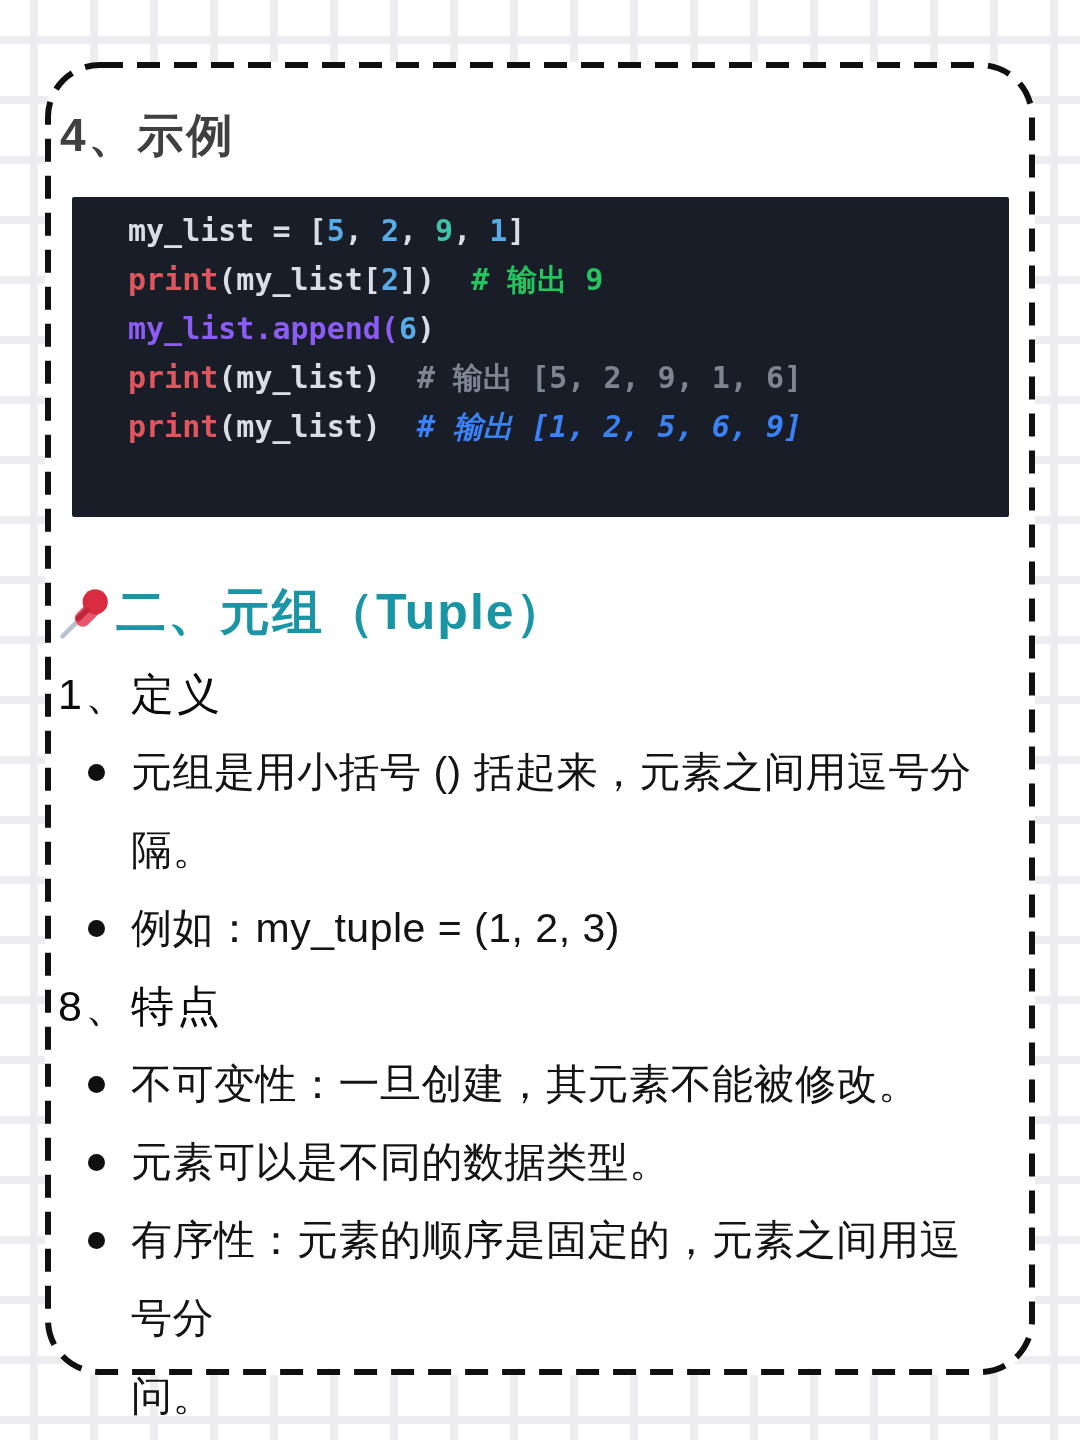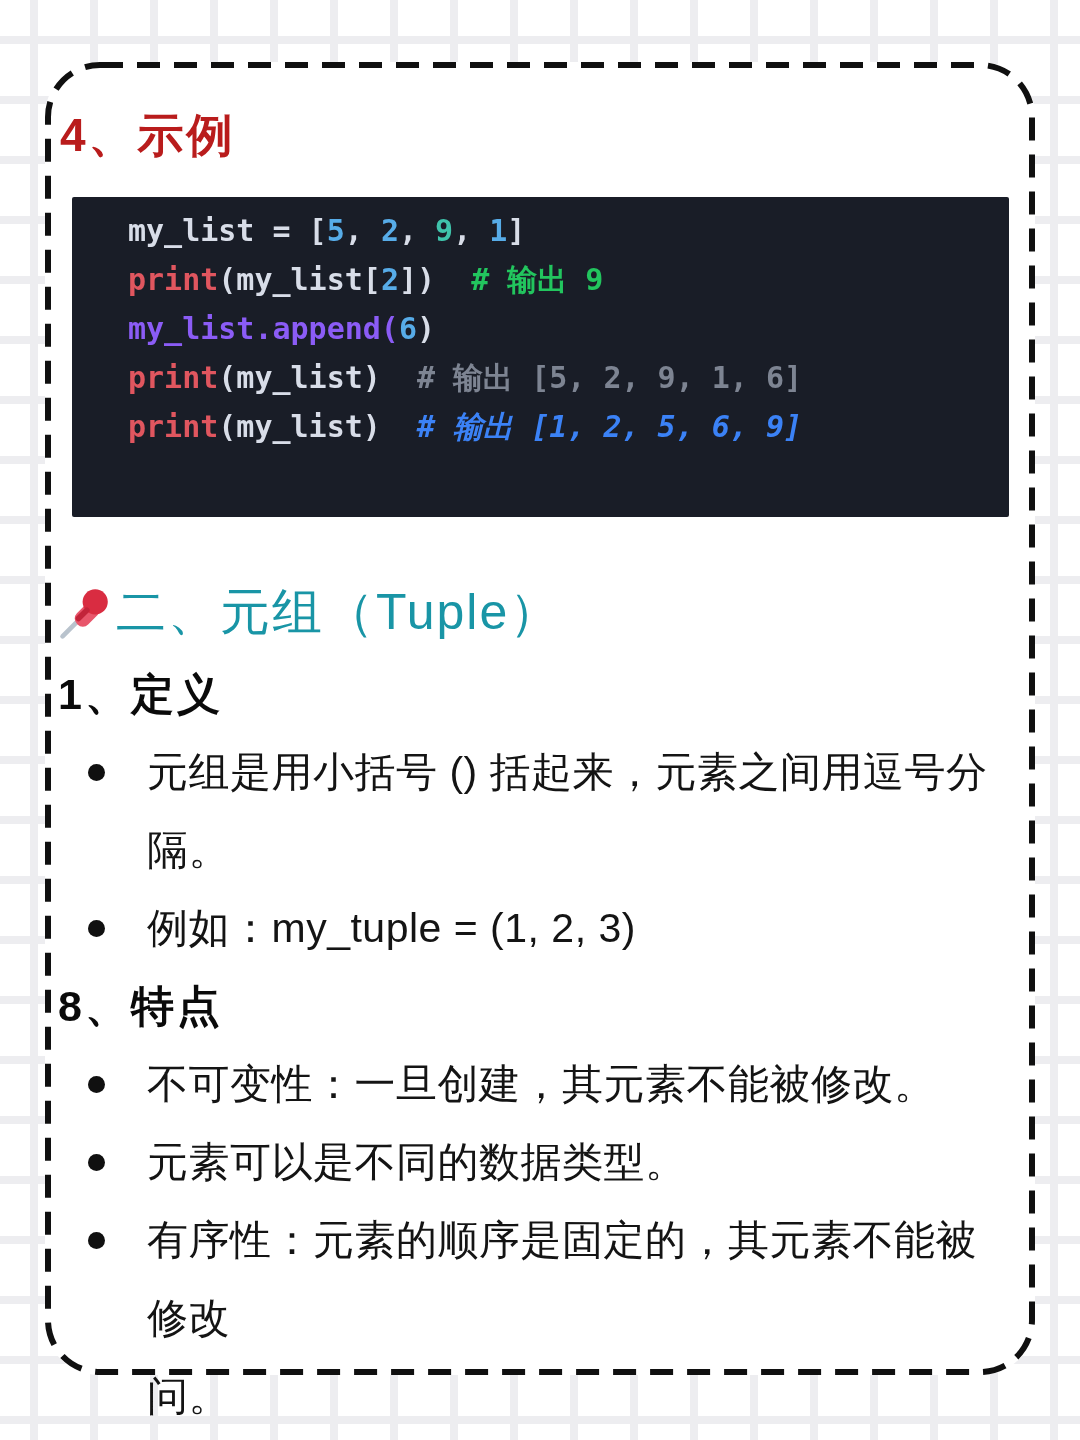"4、示例" .example-title { color: #b91c1c -> #404040 }
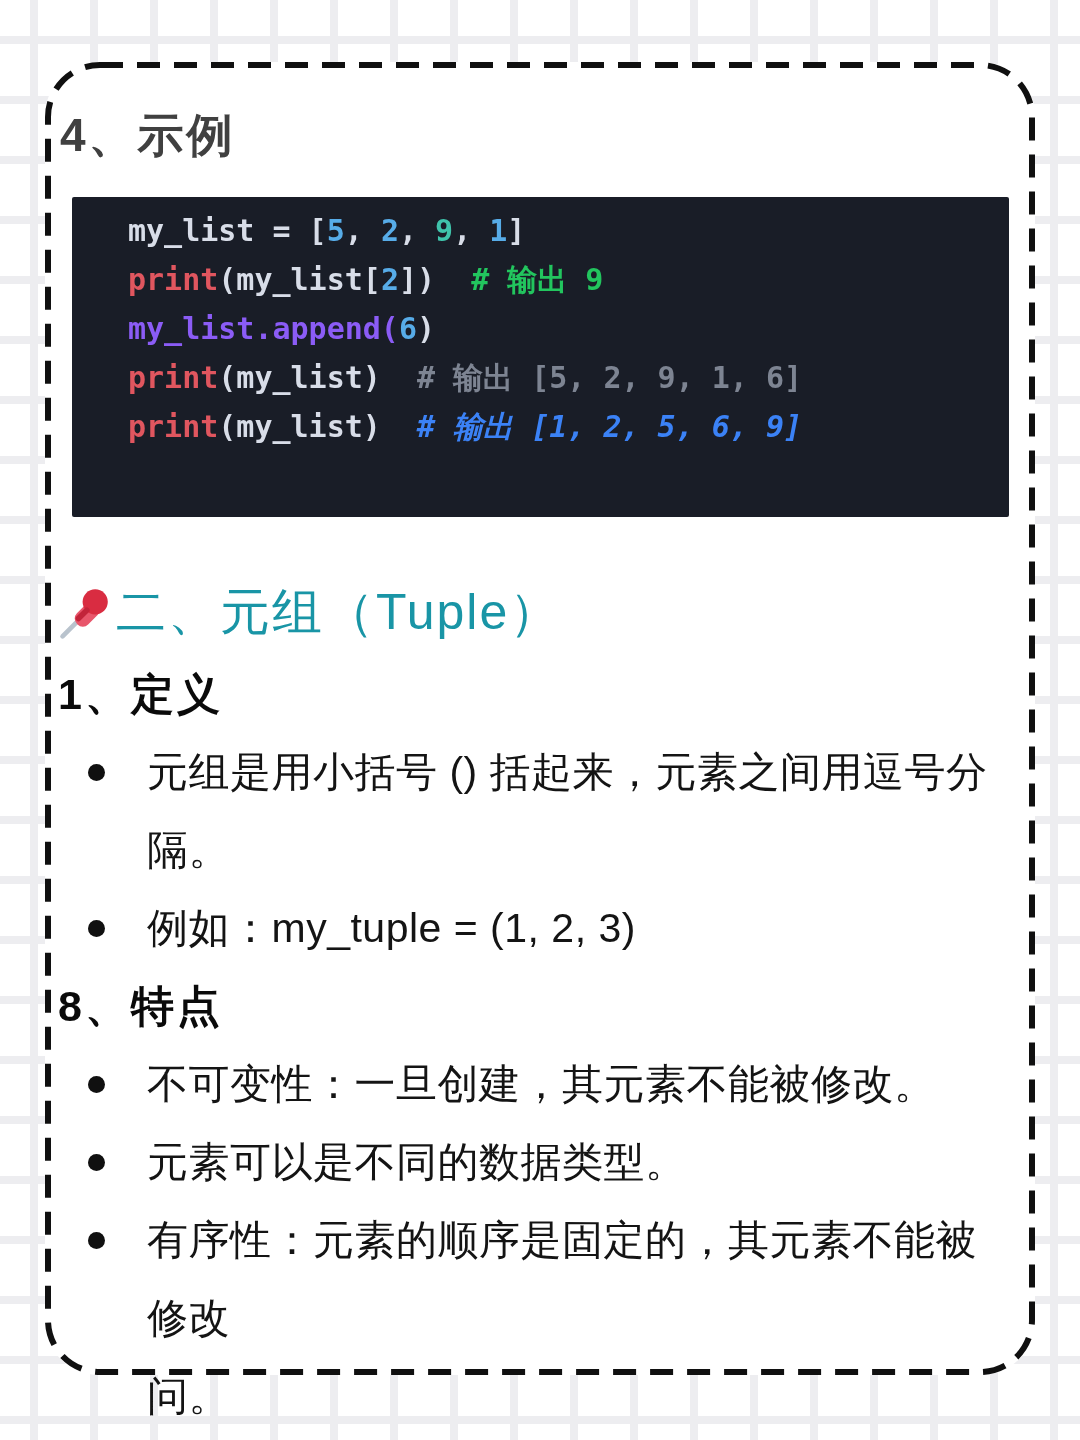"二、元组（Tuple）" .tuple-heading { font-weight: 400 -> 700 }
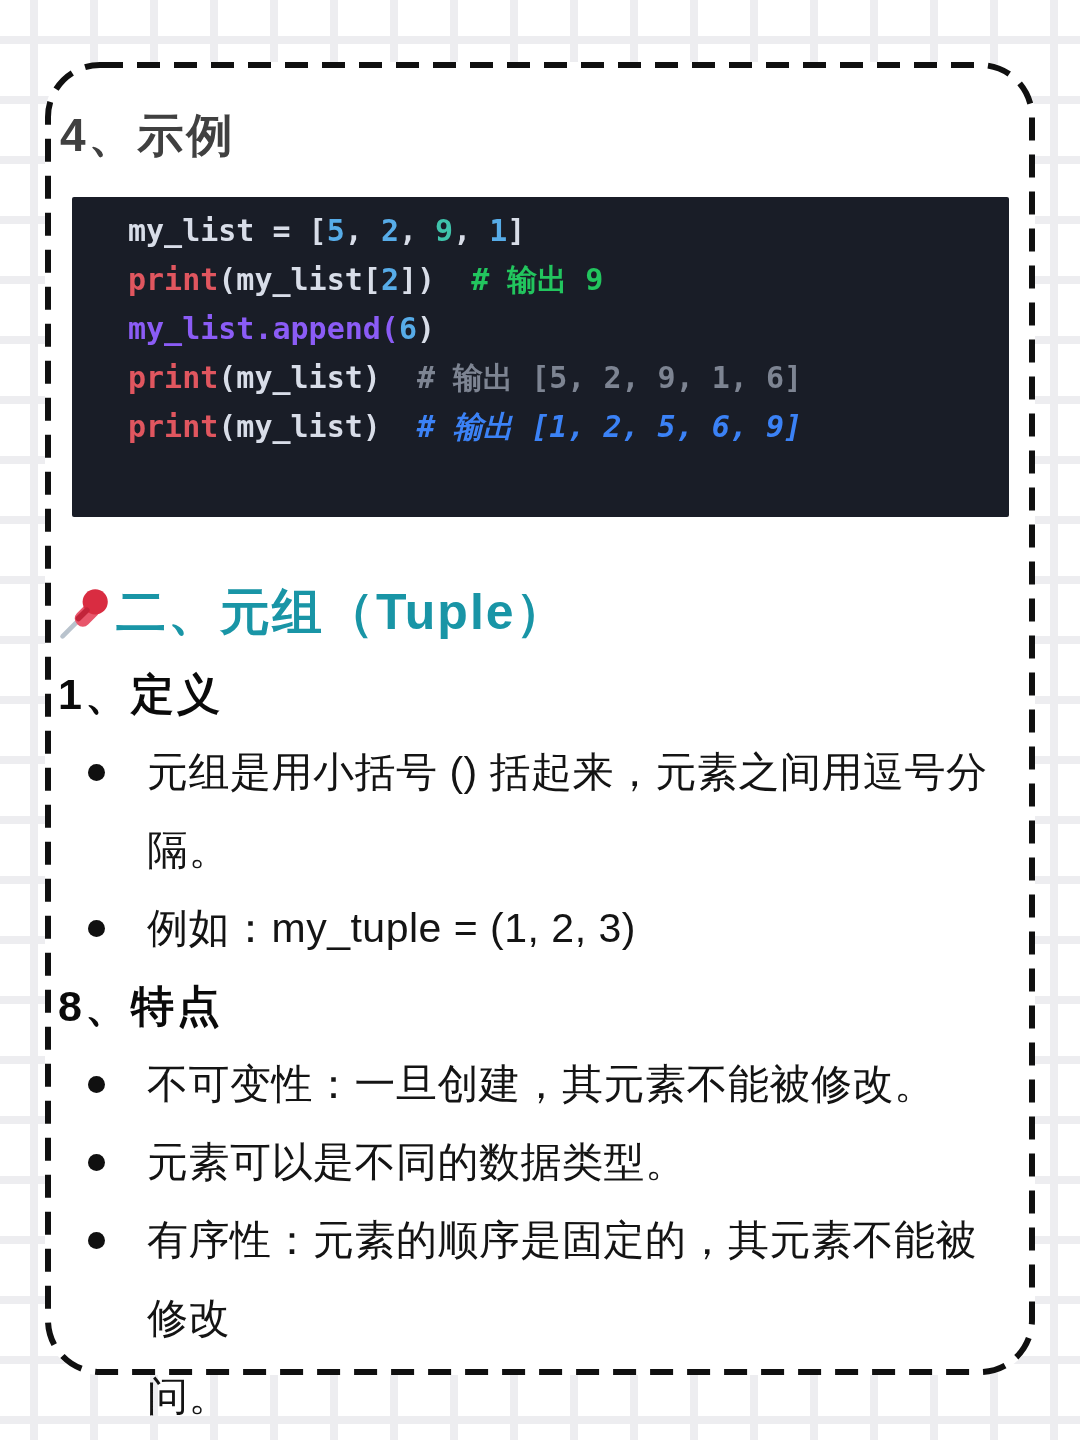"1、定义" .content-heading { font-weight: 700 -> 400 }
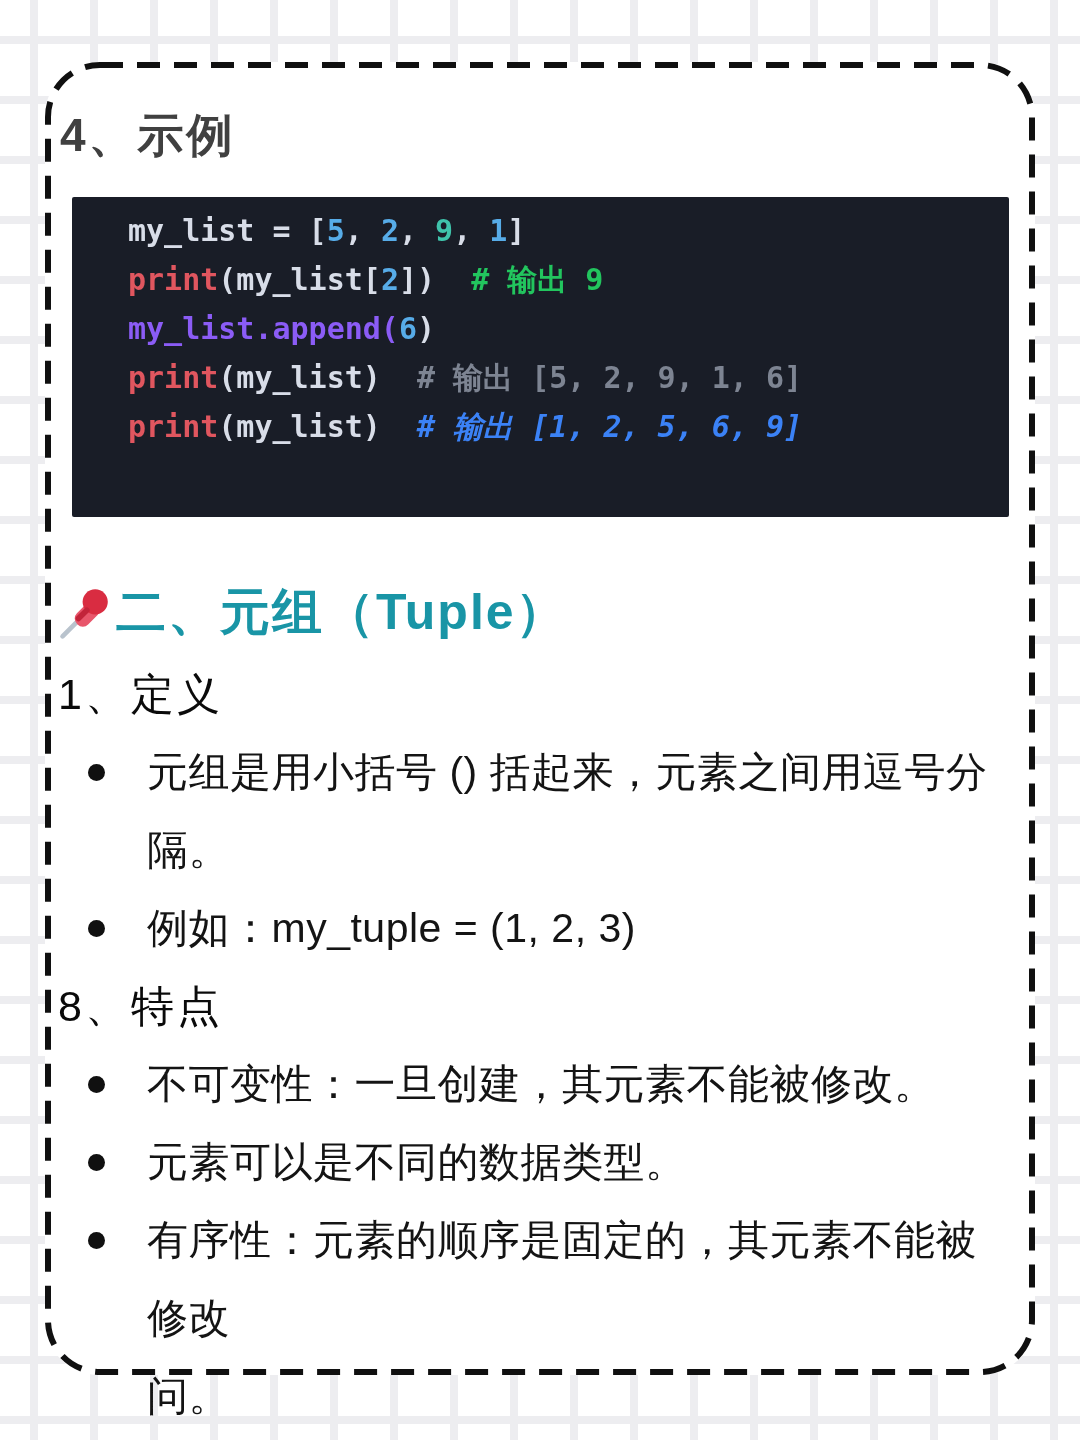"元组是用小括号 () 括起来，元素之间用逗号分" .bullet-text { margin-left: 42px -> 26px }
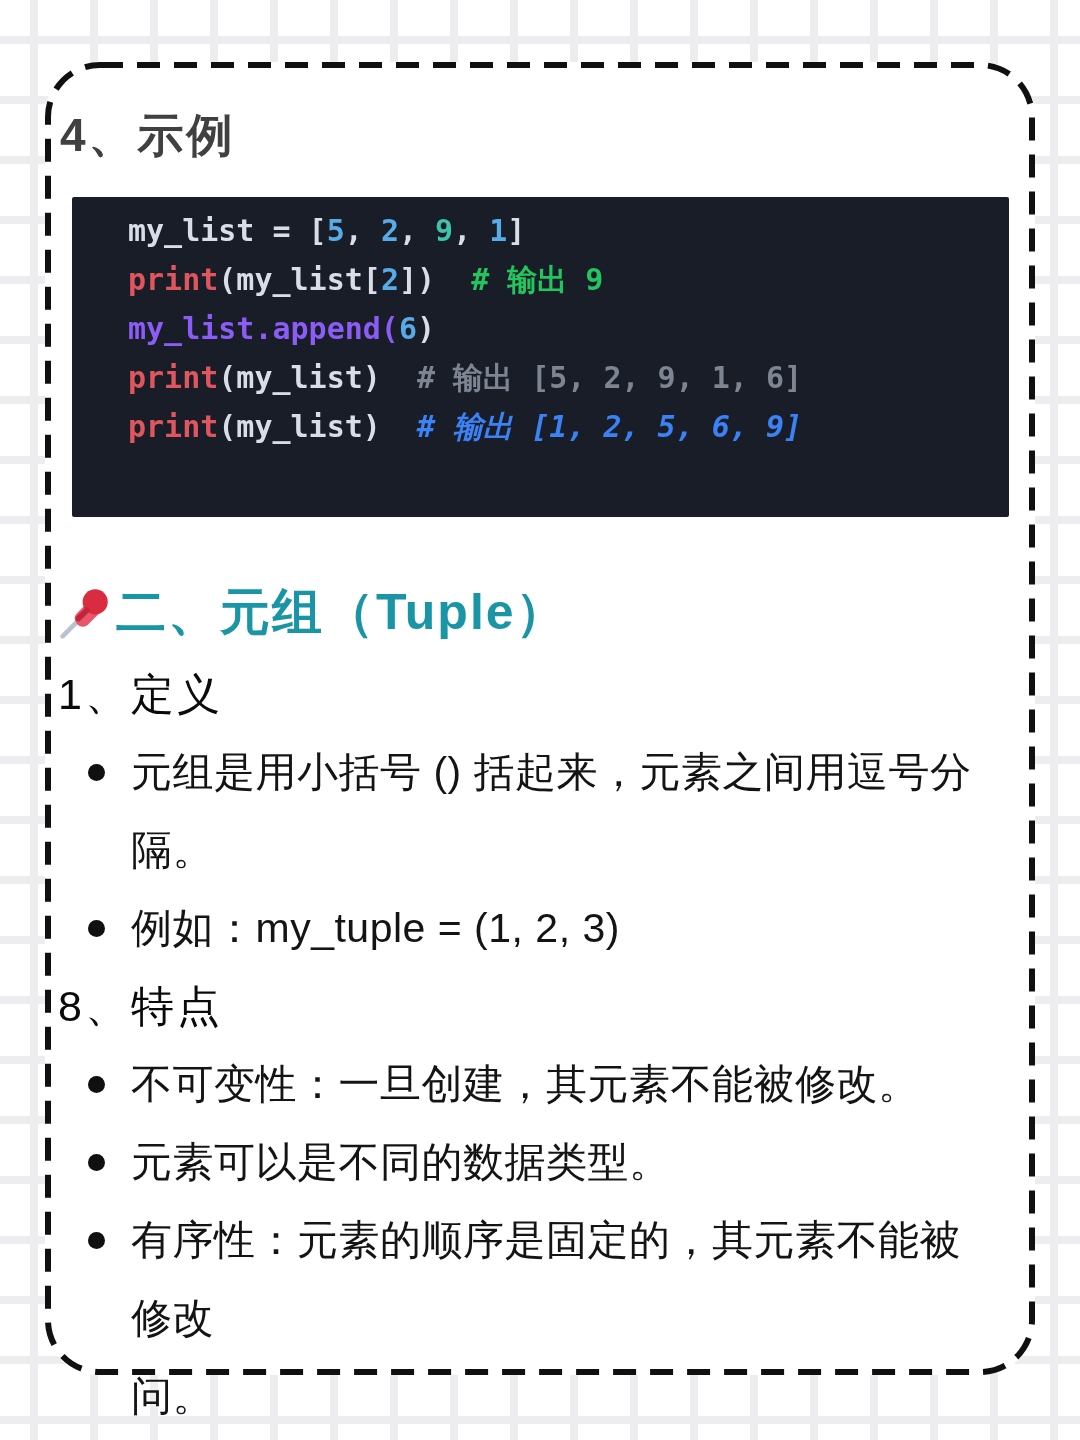"有序性：元素的顺序是固定的，其元素不能被修改" div.bullet-text { text: 其元素不能被修改 -> 元素之间用逗号分 }
